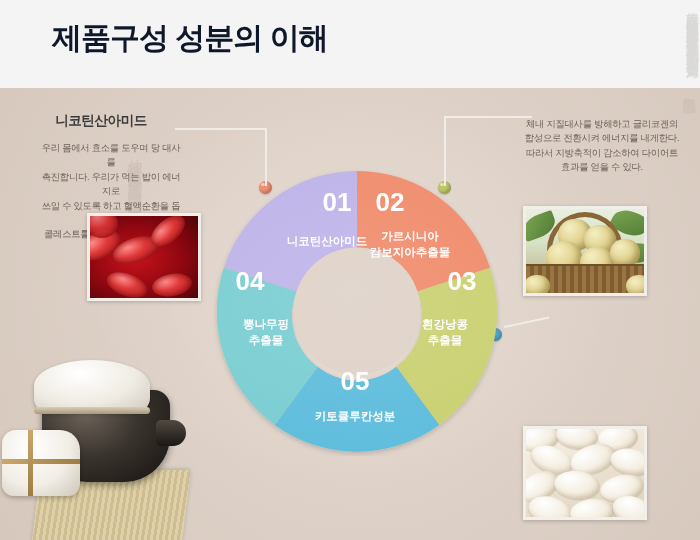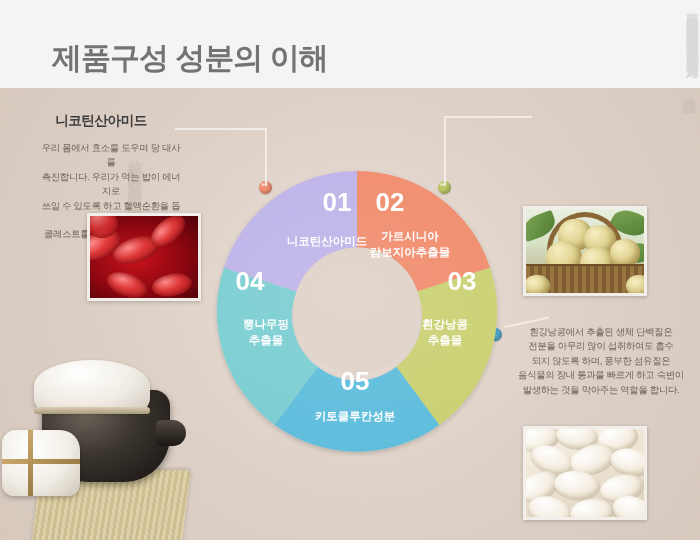"제품구성 성분의 이해" .page-title { color: #737373 -> #0f172a; margin-top: 20px -> none }
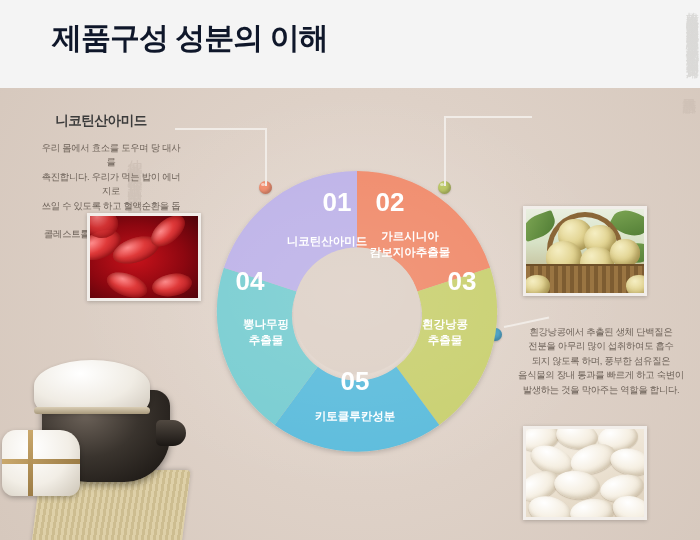"체내 지질대사를 방해하고 글리코겐의" div.info-body { html: none -> <div>체내 지질대사를 방해하고 글리코겐의 합성으로 전환시켜 에너지를 내게한다. 따라서 지방축적이 감소하여 다이어트 효과를 얻을 수 있다.</div> }
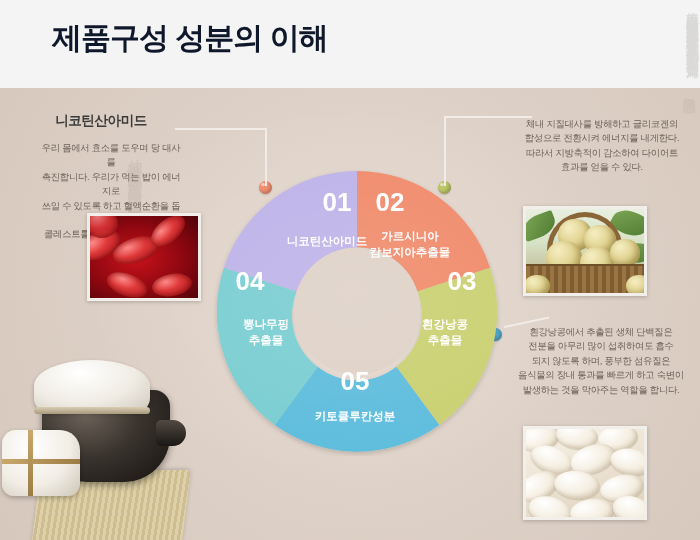"흰강낭콩에서 추출된 생체 단백질은" div.info-body { html: <div>흰강낭콩에서 추출된 생체 단백질은 전분을 아무리 많이 섭취하여도 흡수 되지 않도록 하며, 풍부한 섬유질은 음식물의 장내 통과를 빠르게 하고 숙변이 발생하는 것을 막아주는 역할을 합니다.</div> -> none }
